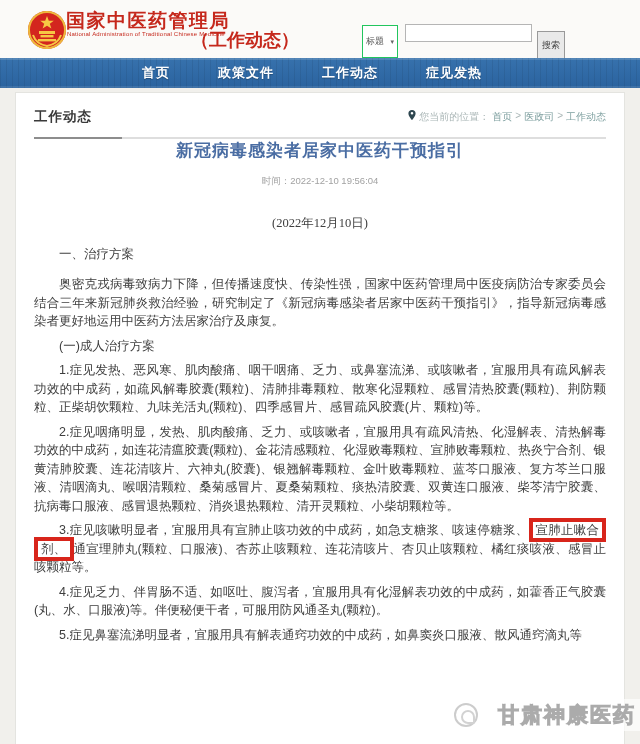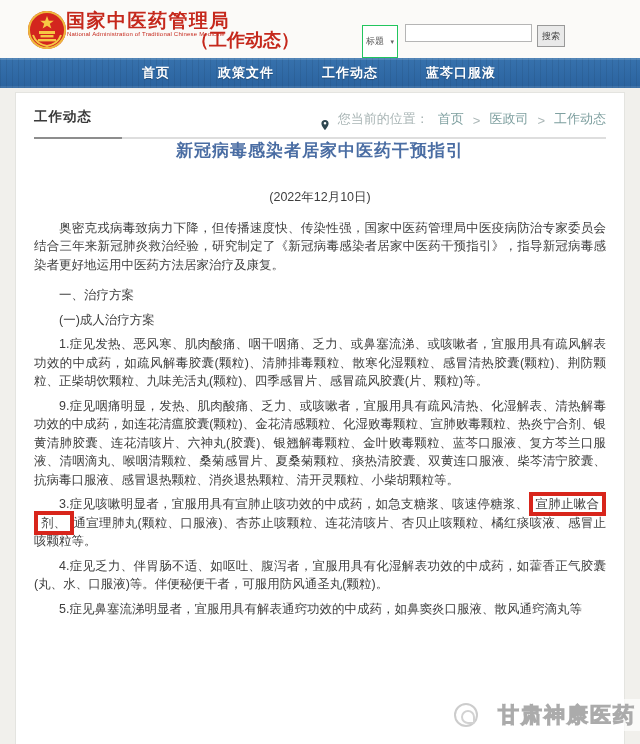"搜索" .search-btn { height: 22px -> 28px; top: 25px -> 31px }
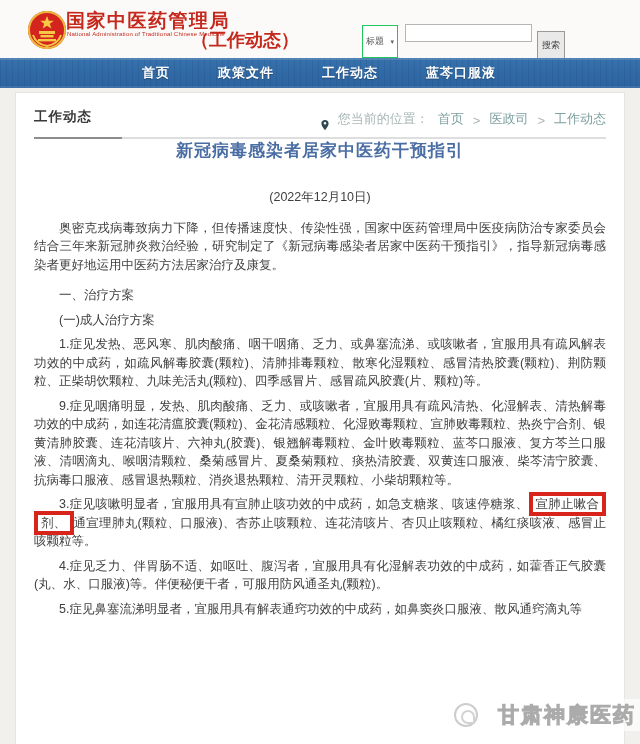"蓝芩口服液" div.nav-item { text: 蓝芩口服液 -> 症见发热 }
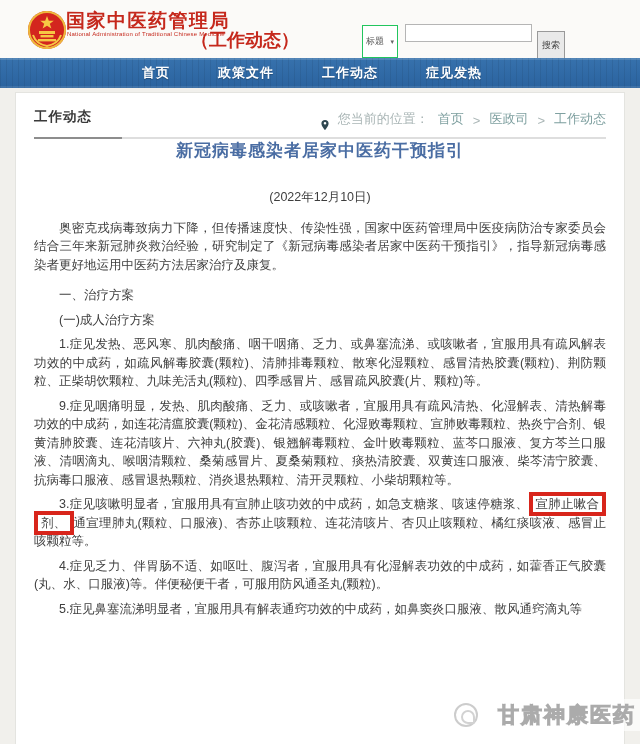"您当前的位置：" .breadcrumb { align-items: flex-end -> flex-start; font-size: 13px -> 10px; gap: 9px -> 3px }
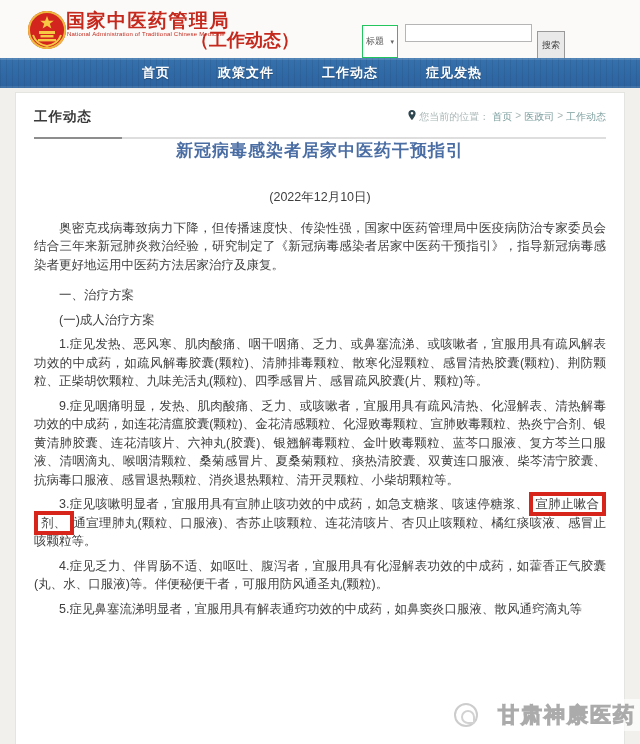"时间：2022-12-10 19:56:04" div.article-time { html: none -> <div>时间：2022-12-10 19:56:04</div> }
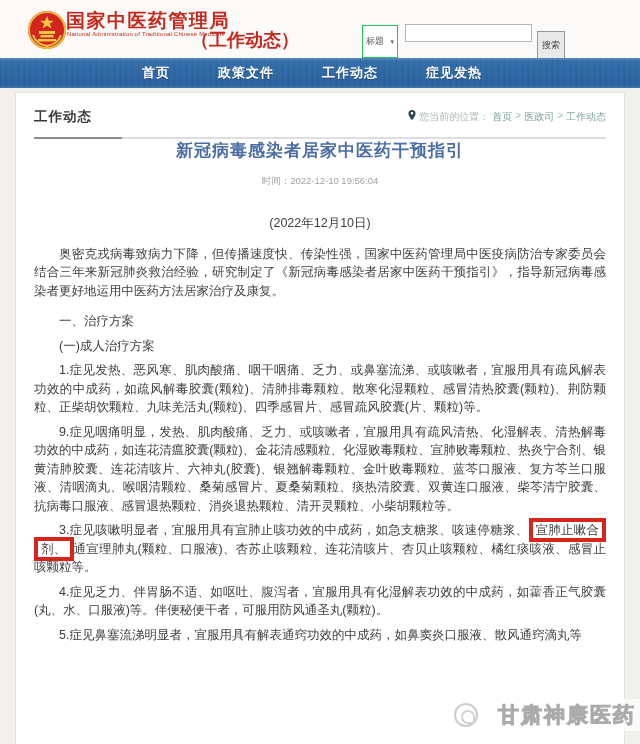"(2022年12月10日)" .date-line { font-family: none -> Liberation Serif, serif }
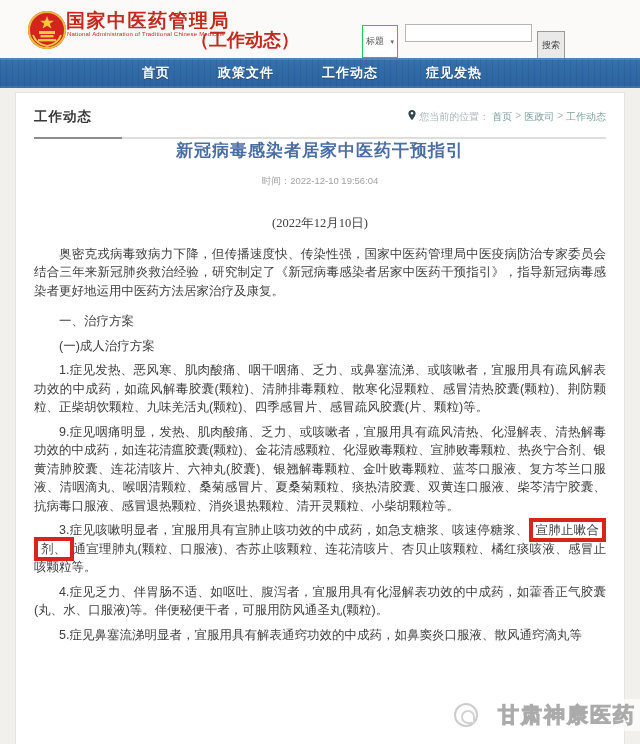"奥密克戎病毒致病力下降，但传播速度快、传染性强，国家中医药管理局中医疫病防治专家" p.para { order: before "一、治疗方案" -> after "一、治疗方案" }
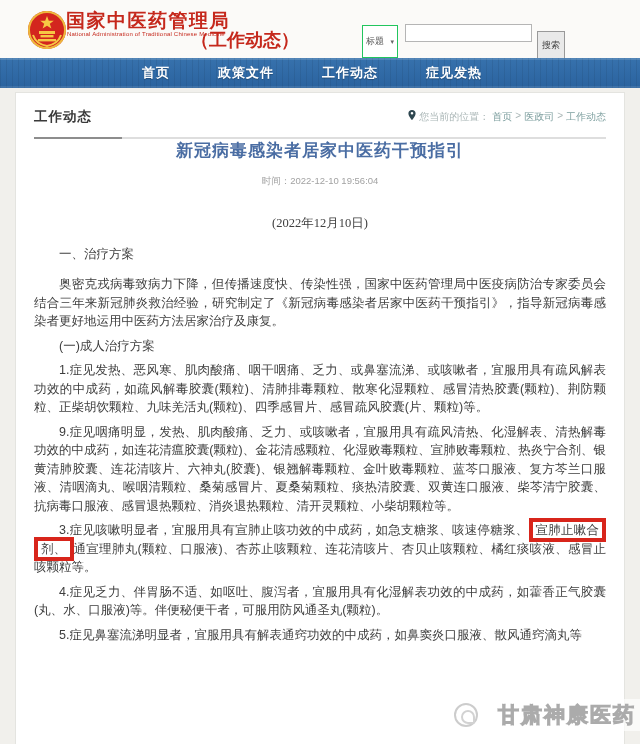"9.症见咽痛明显，发热、肌肉酸痛、乏力、或咳嗽者，宜服用具有疏风清热、化湿解表、" p.para-tight { text: 9 -> 2 }
